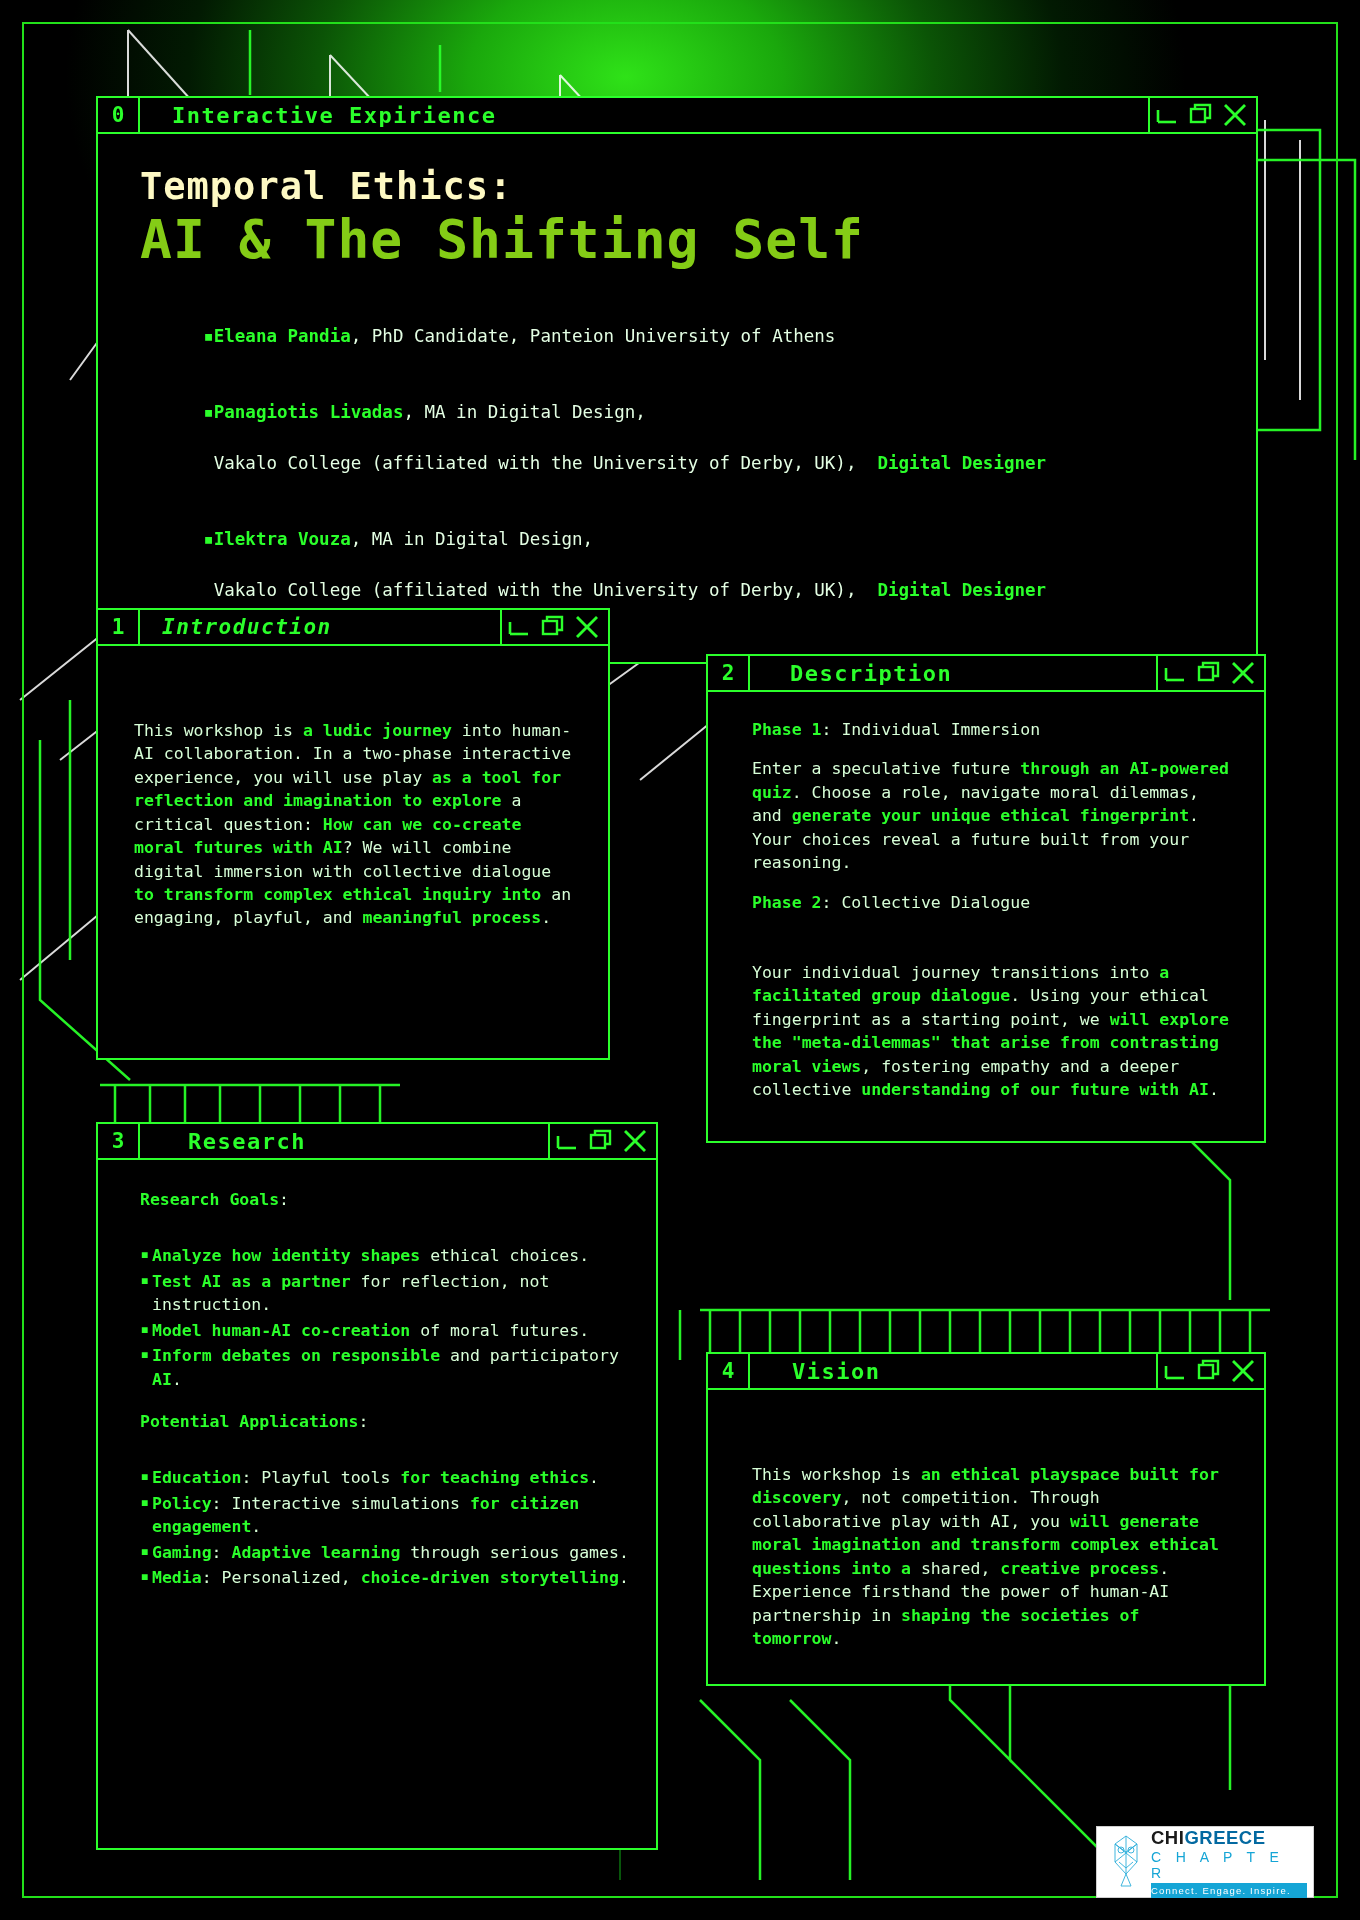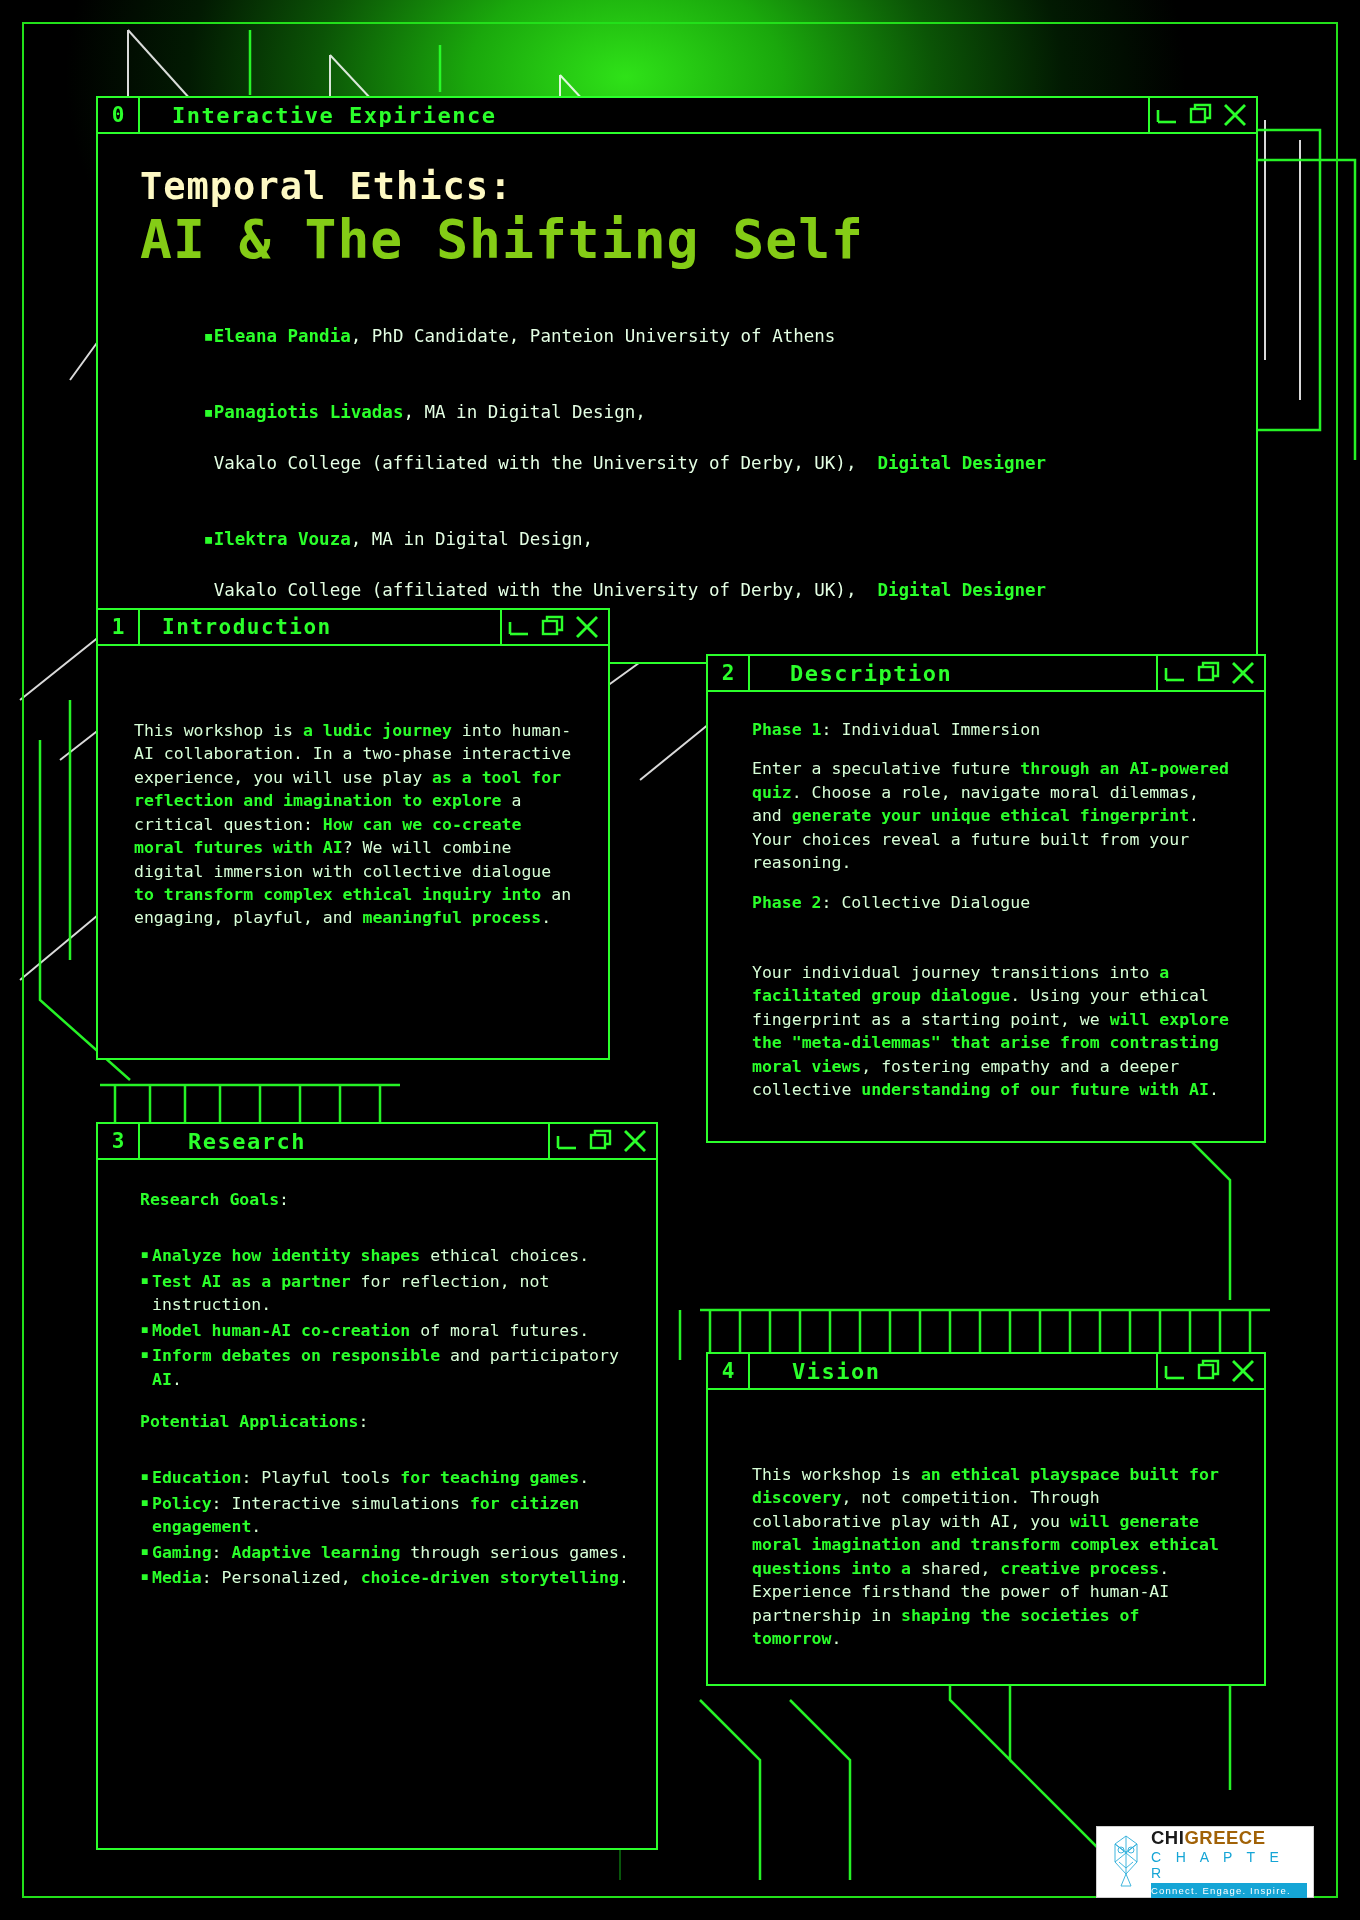"Introduction" #win1 .win-name { font-style: none -> italic }
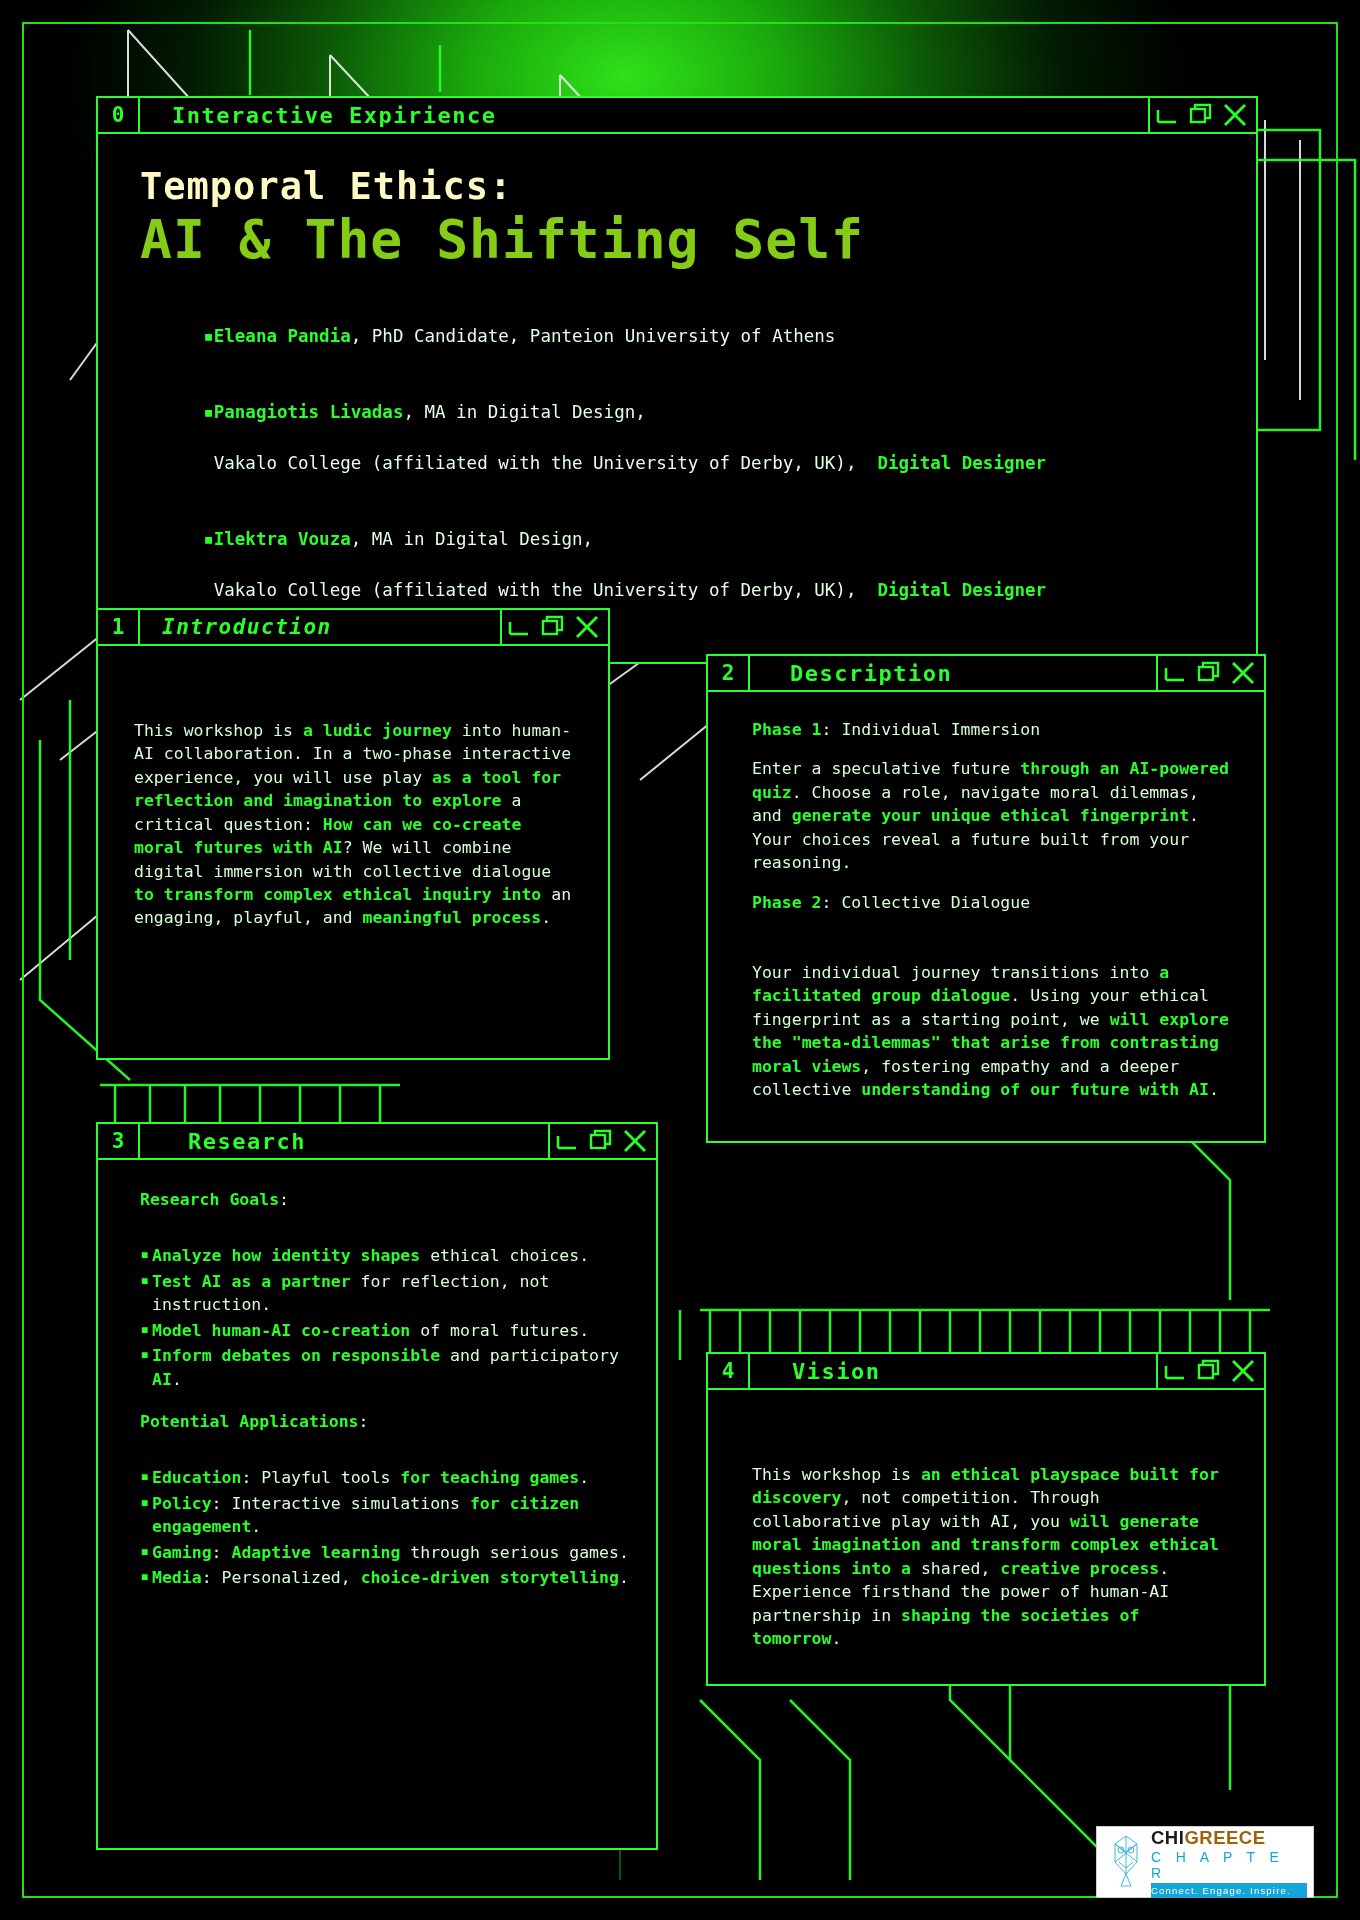"for teaching games" span.hl { text: games -> ethics }
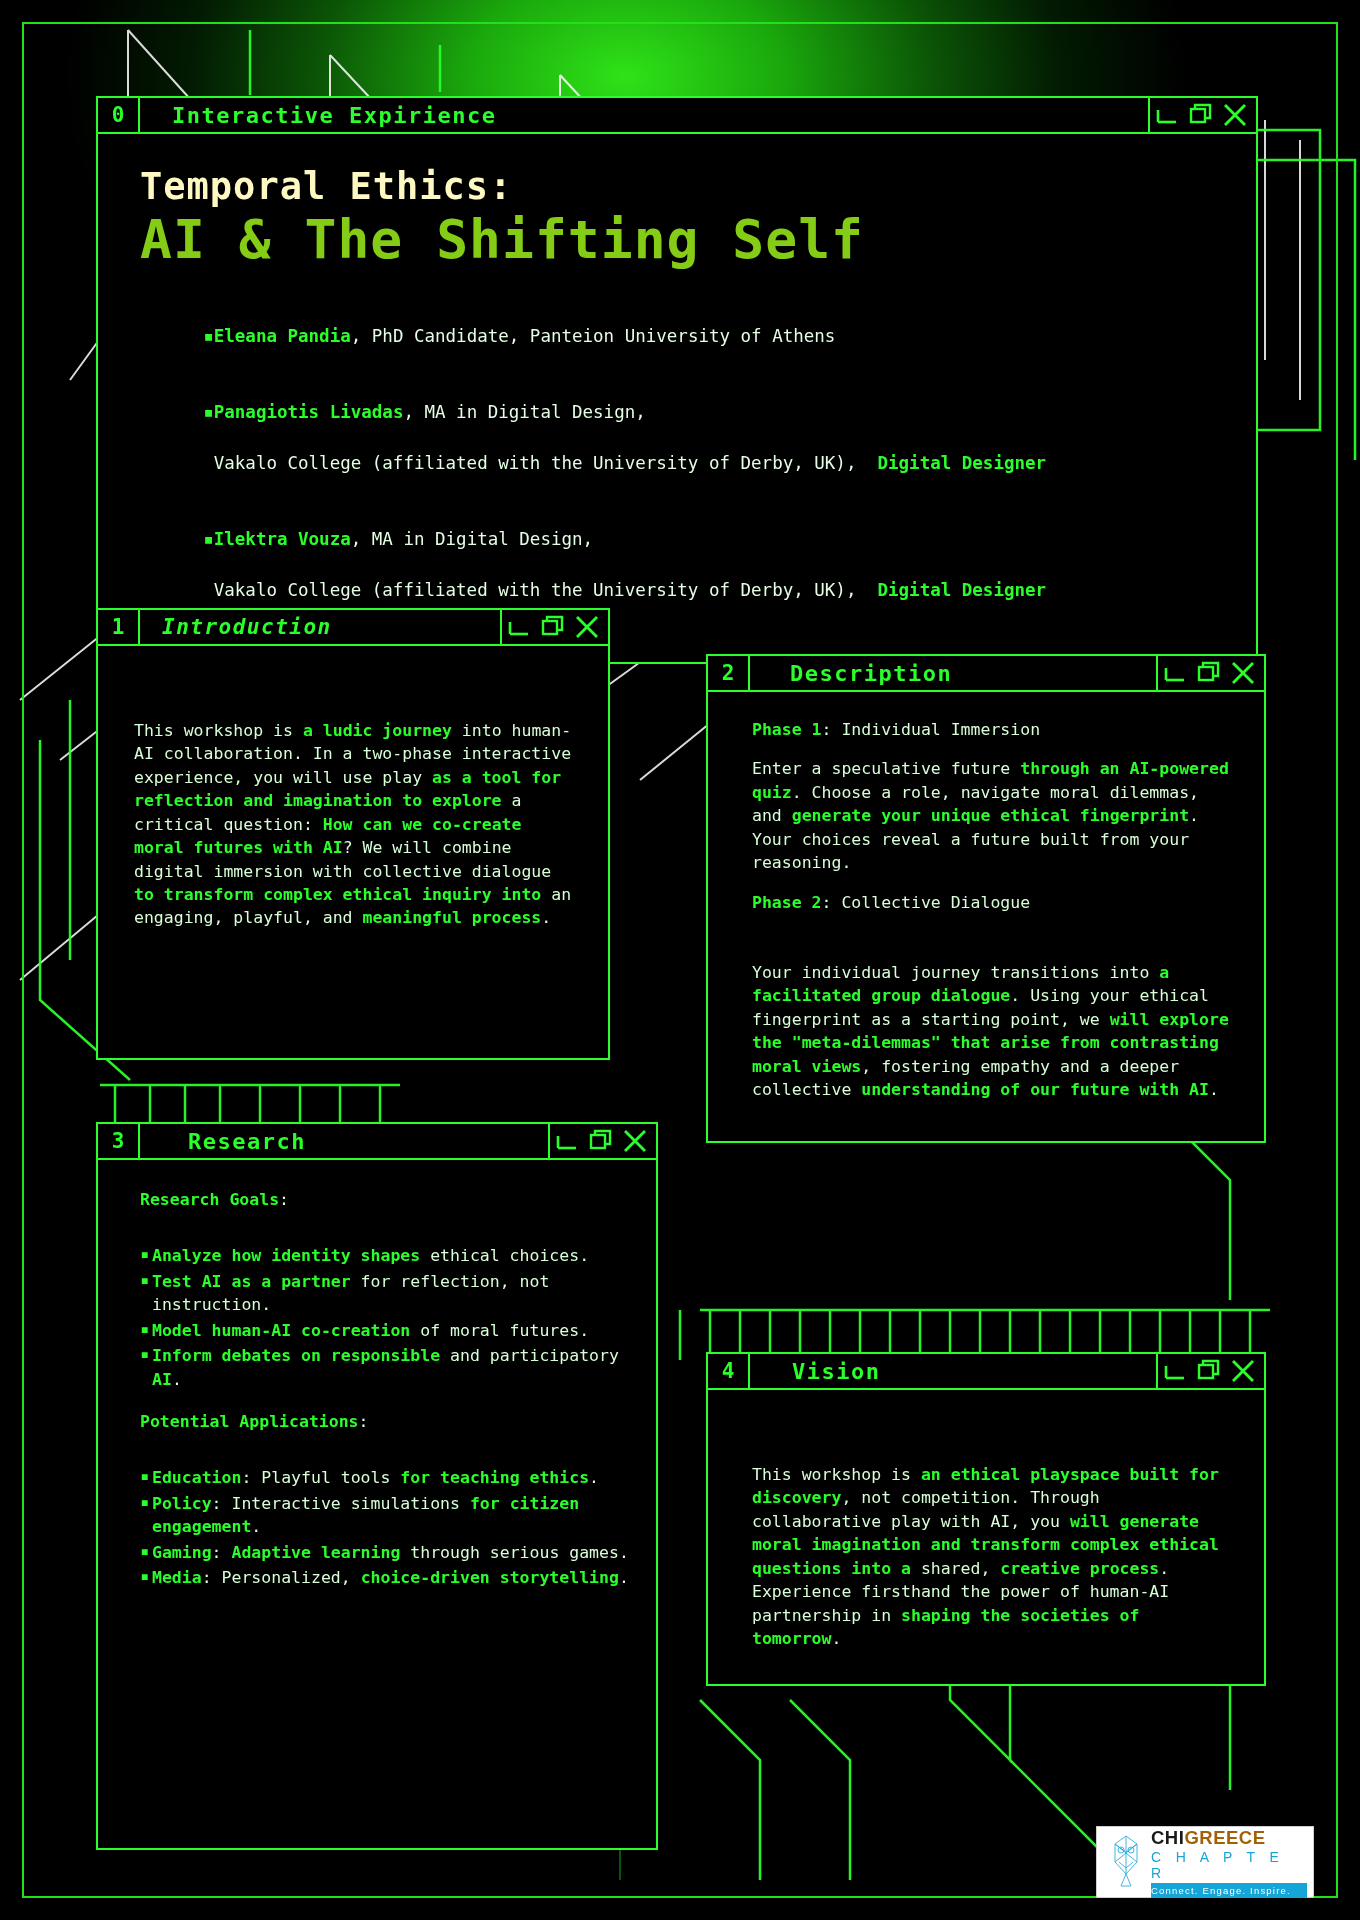"GREECE" #logo .lg1 b { color: #a16207 -> #0369a1 }
